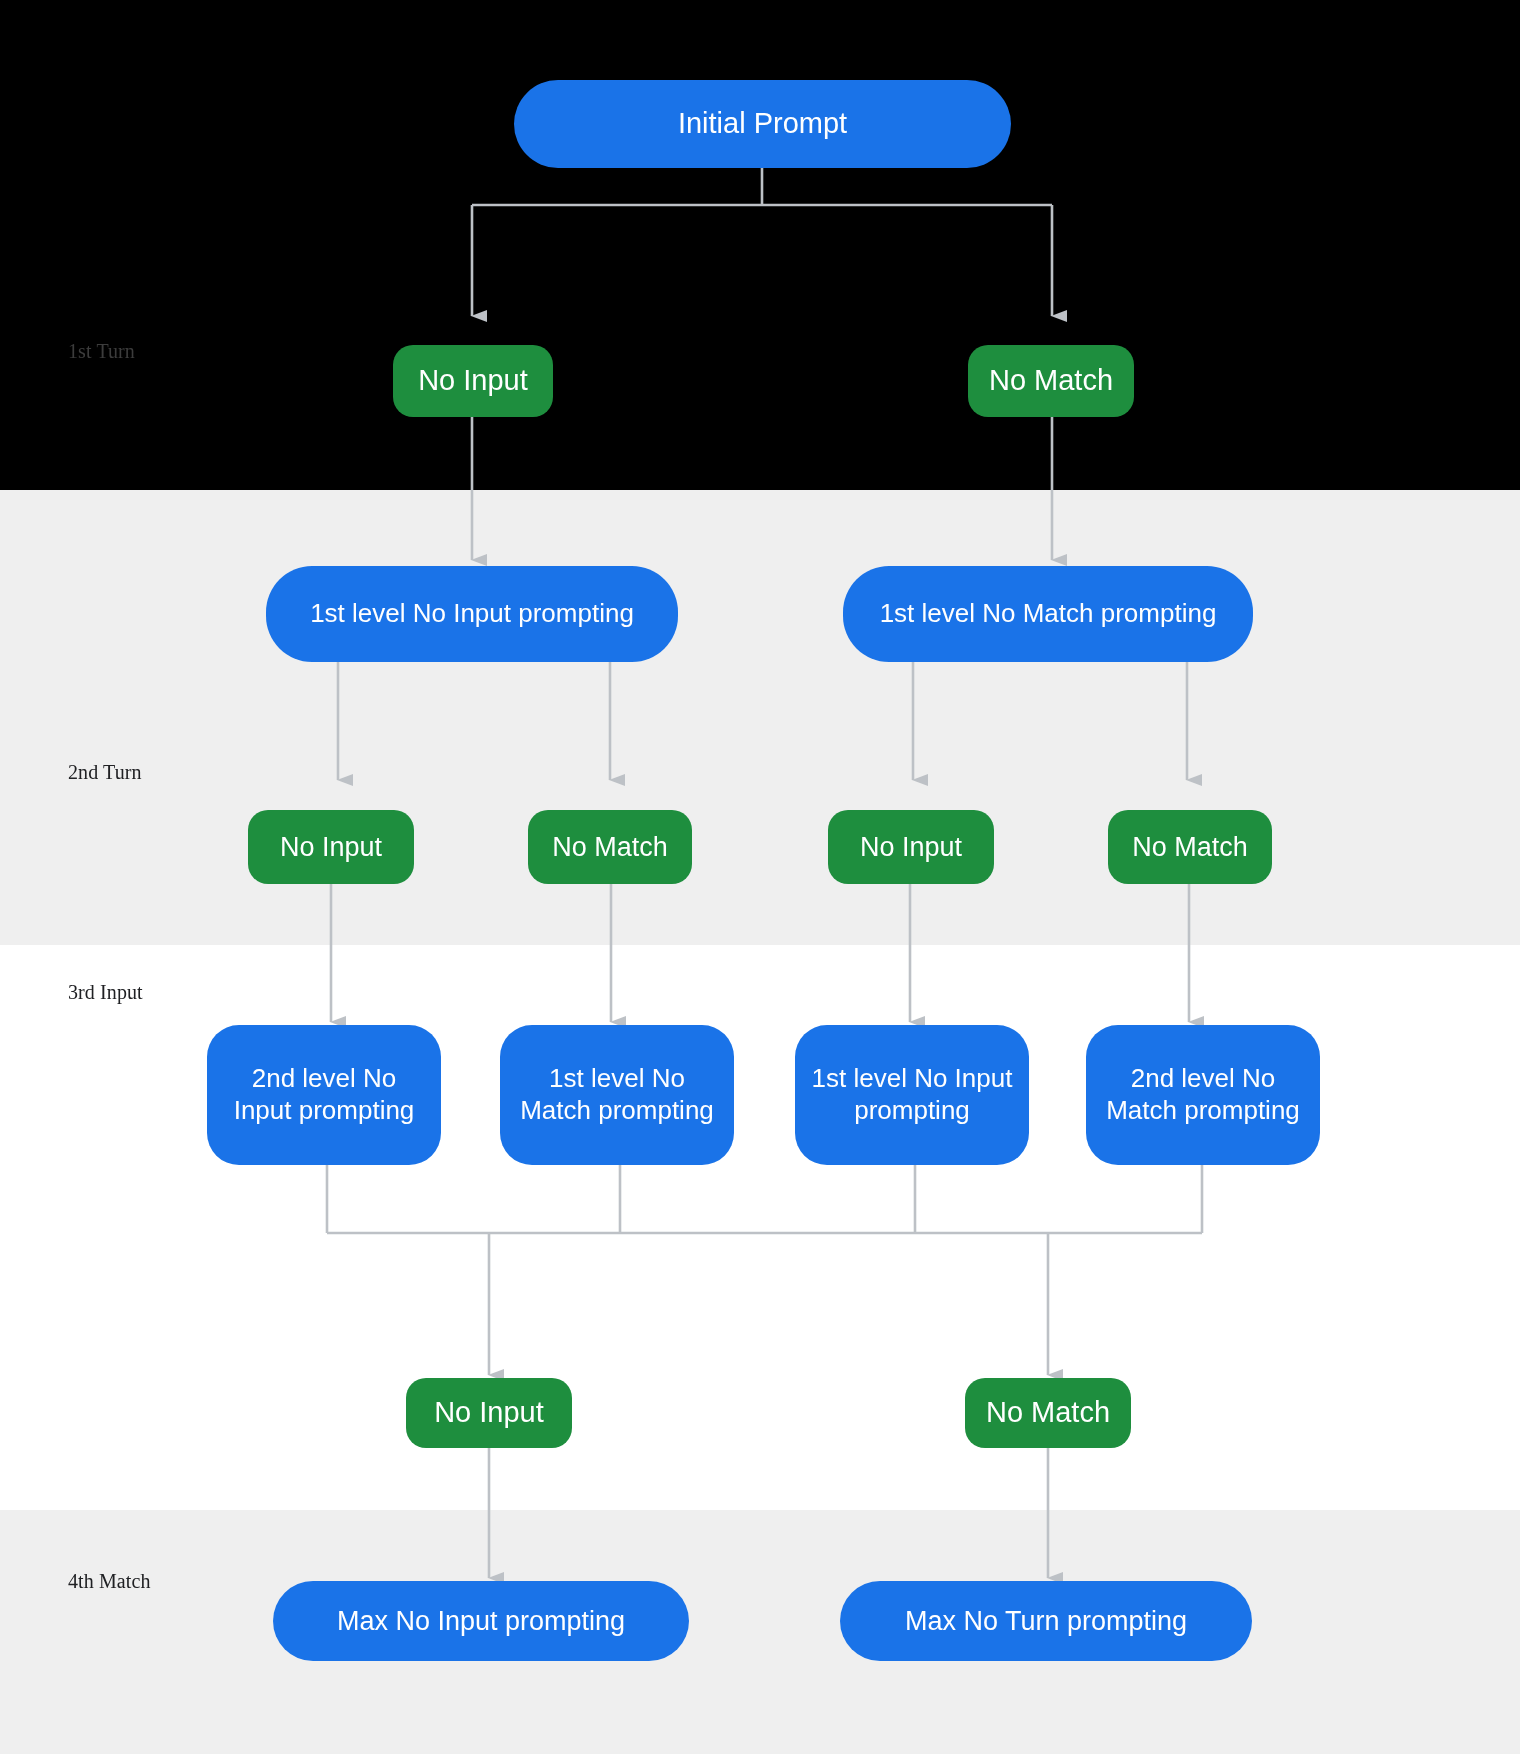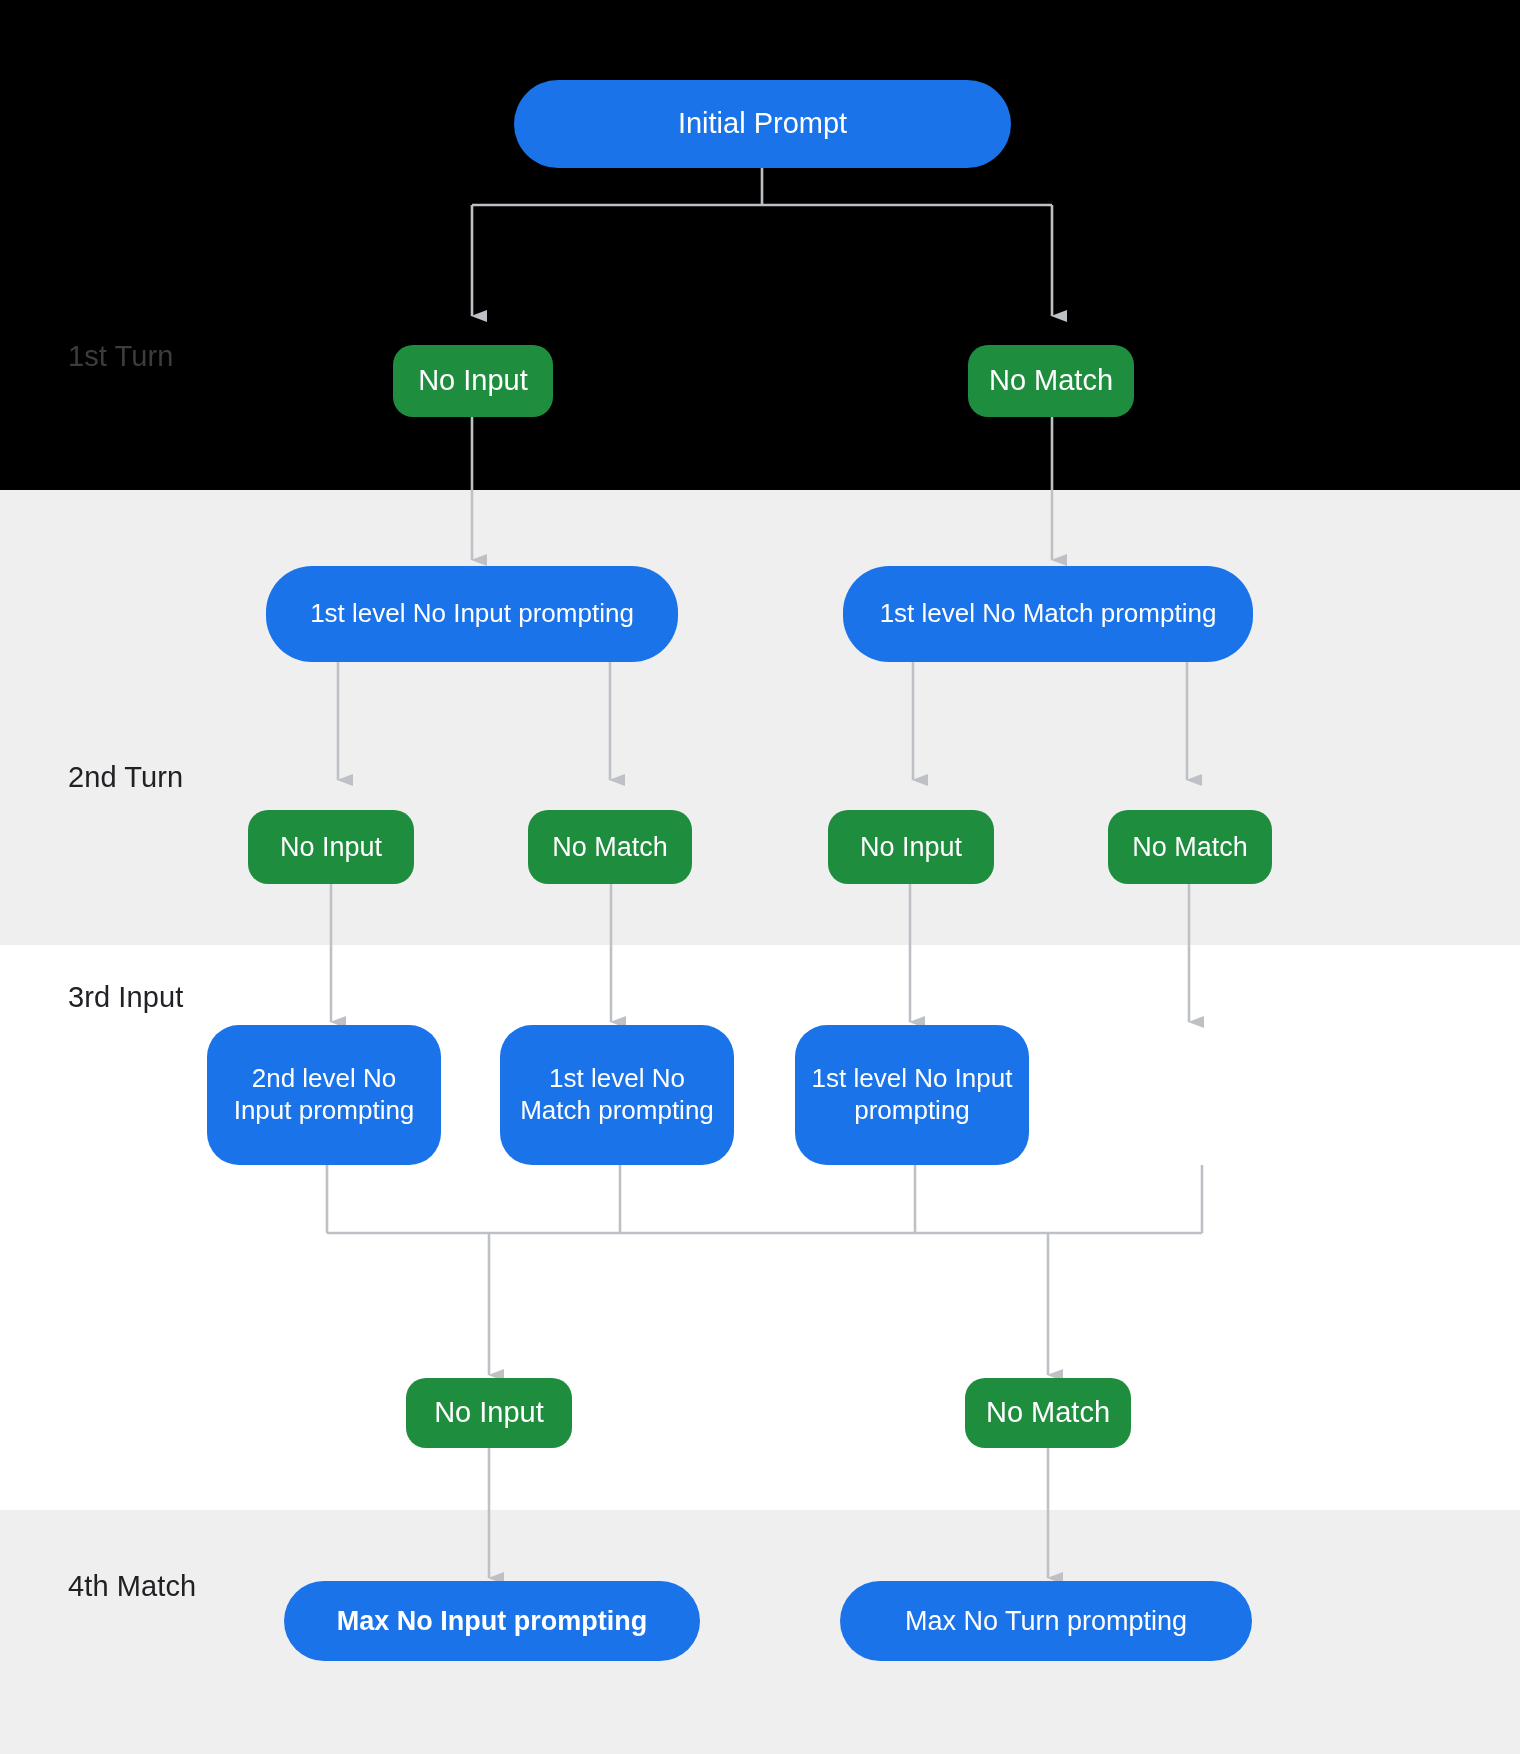"1st Turn" .turn-label { font-family: none -> Liberation Serif, serif; font-size: 29px -> 20px }
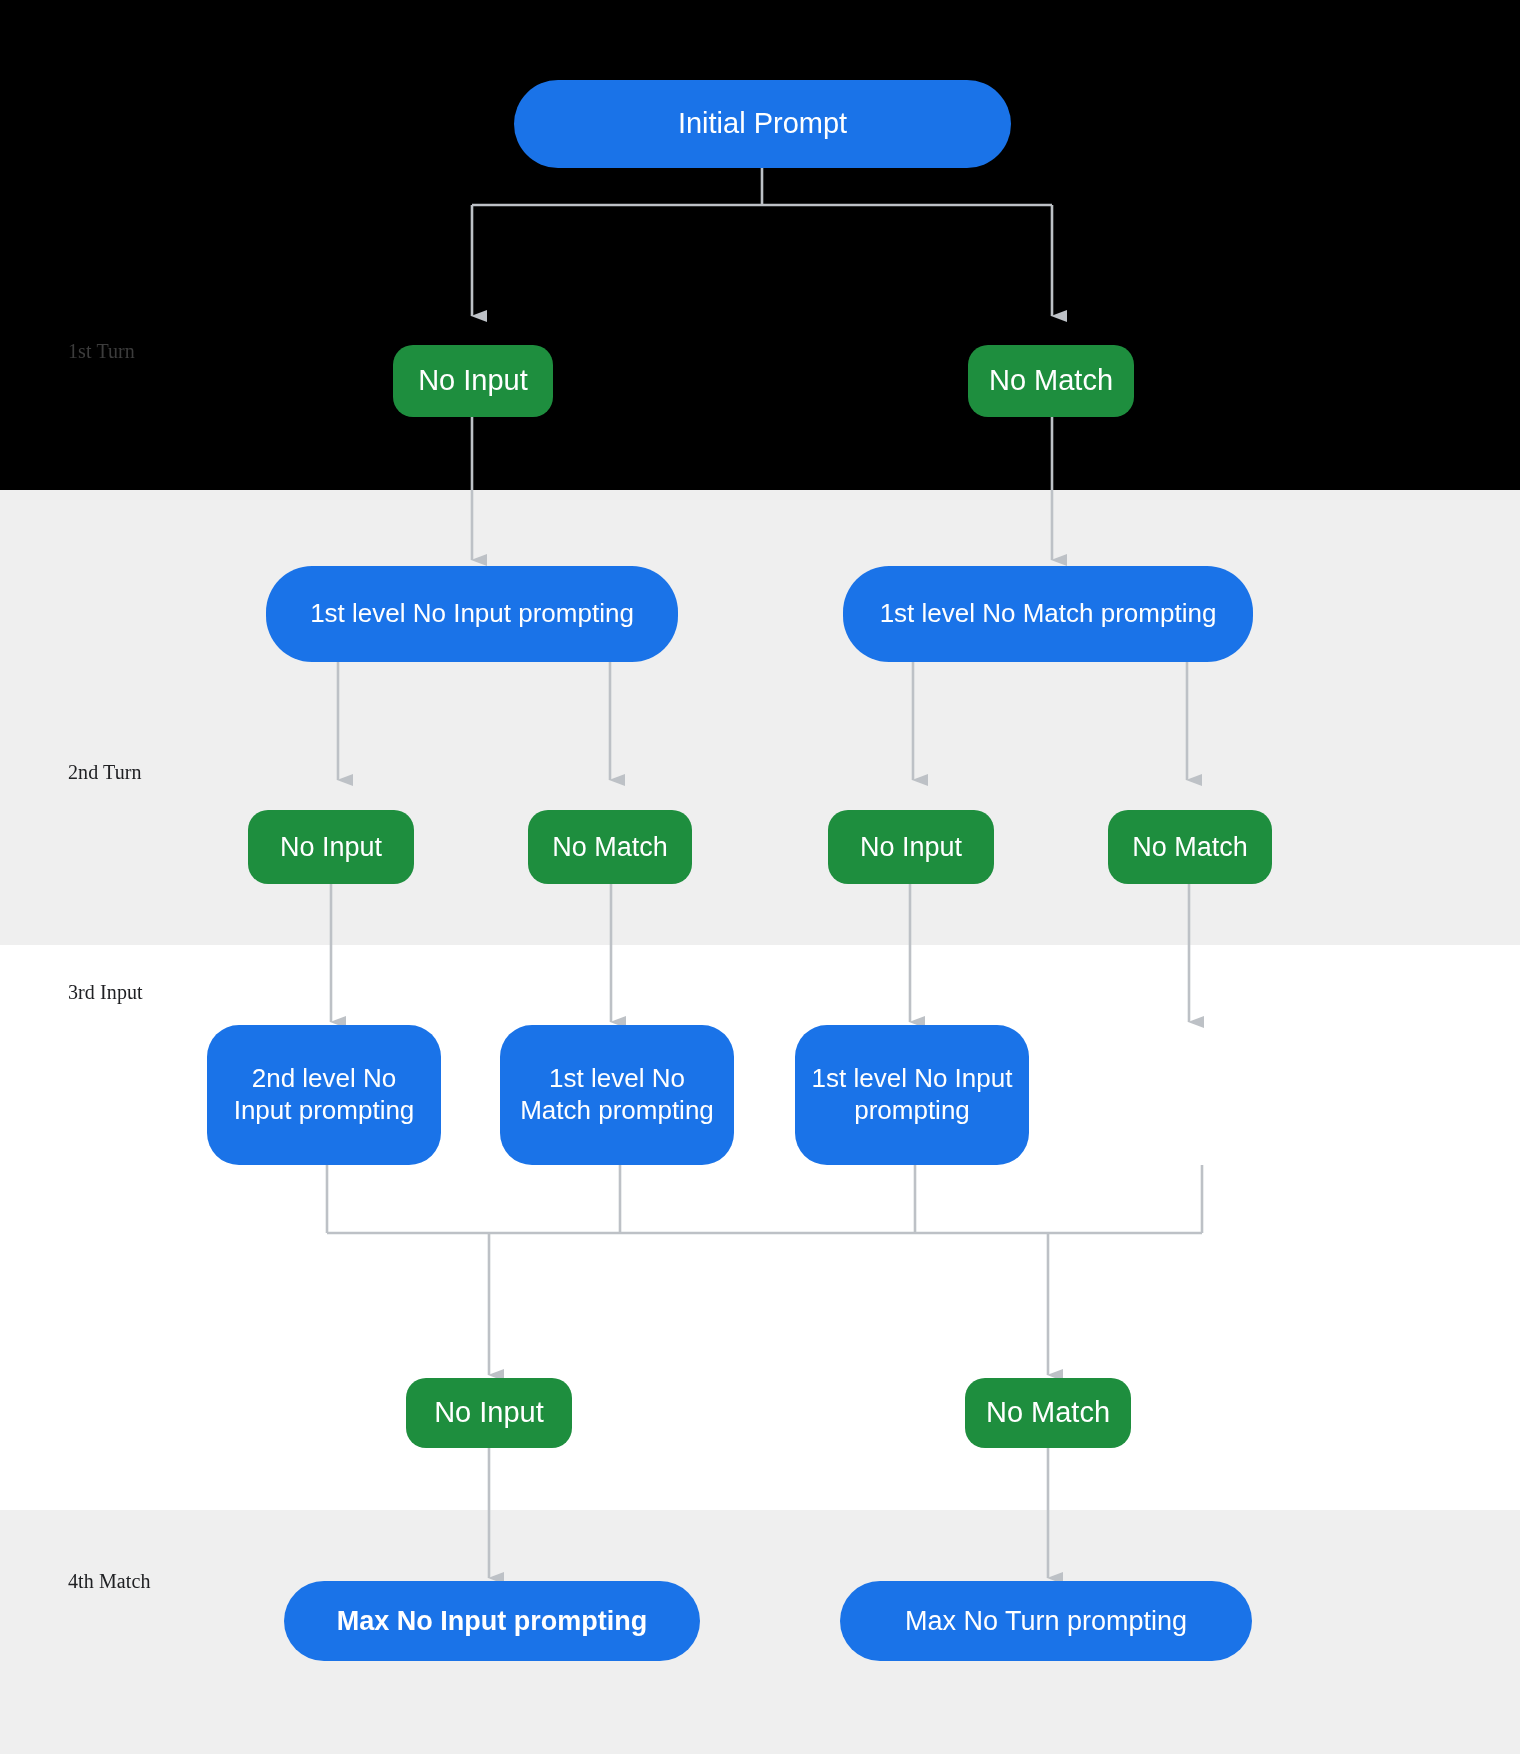"2nd level No Match prompting" div.node { html: none -> <div>2nd level No Match prompting</div> }
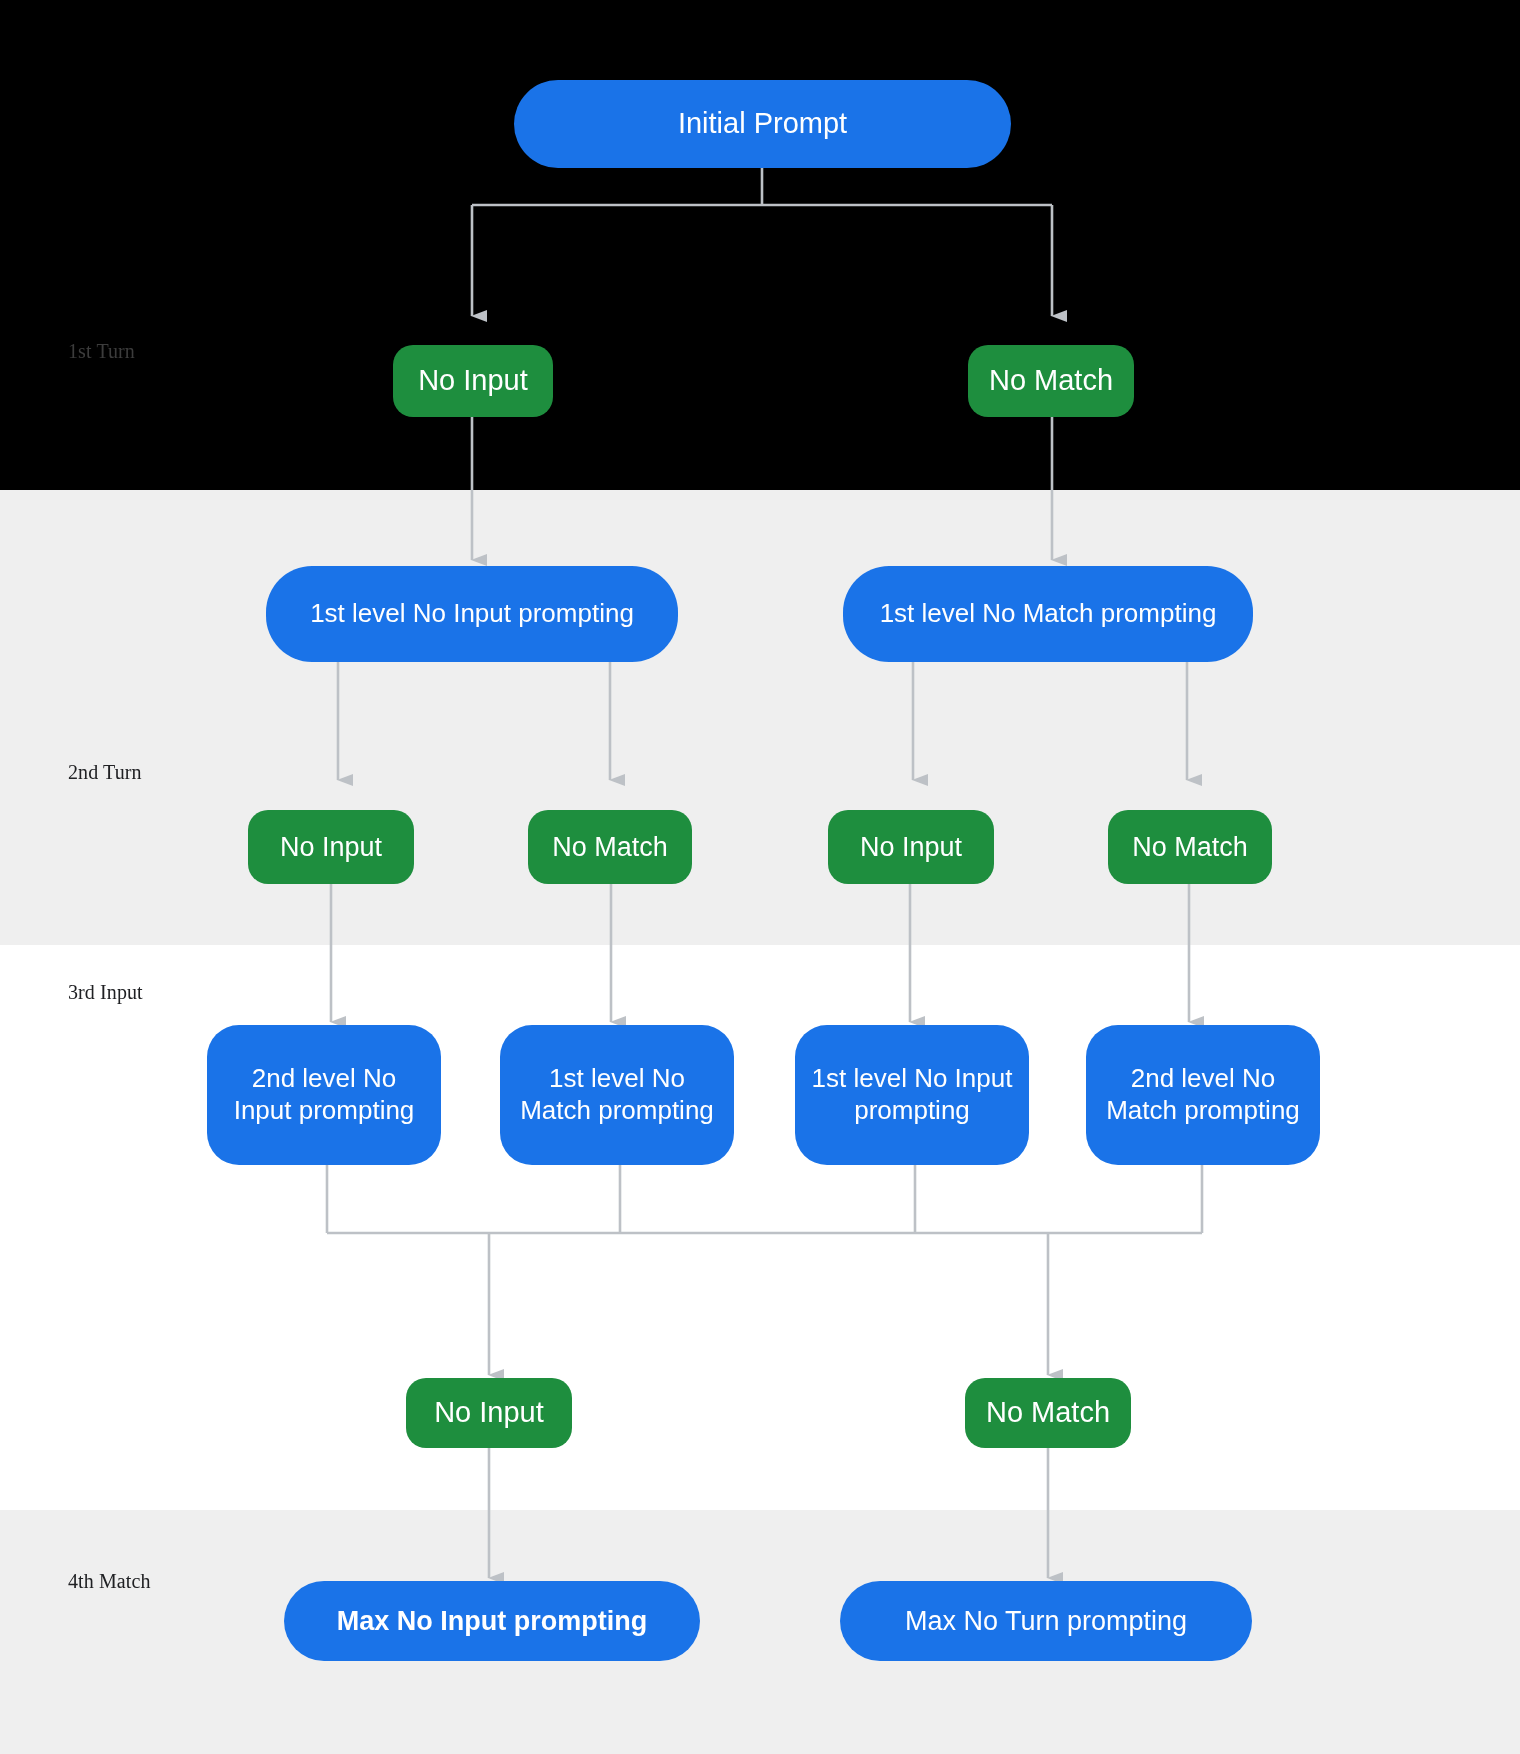"Max No Input prompting" div.node { font-weight: bold -> none; left: 284px -> 273px }
